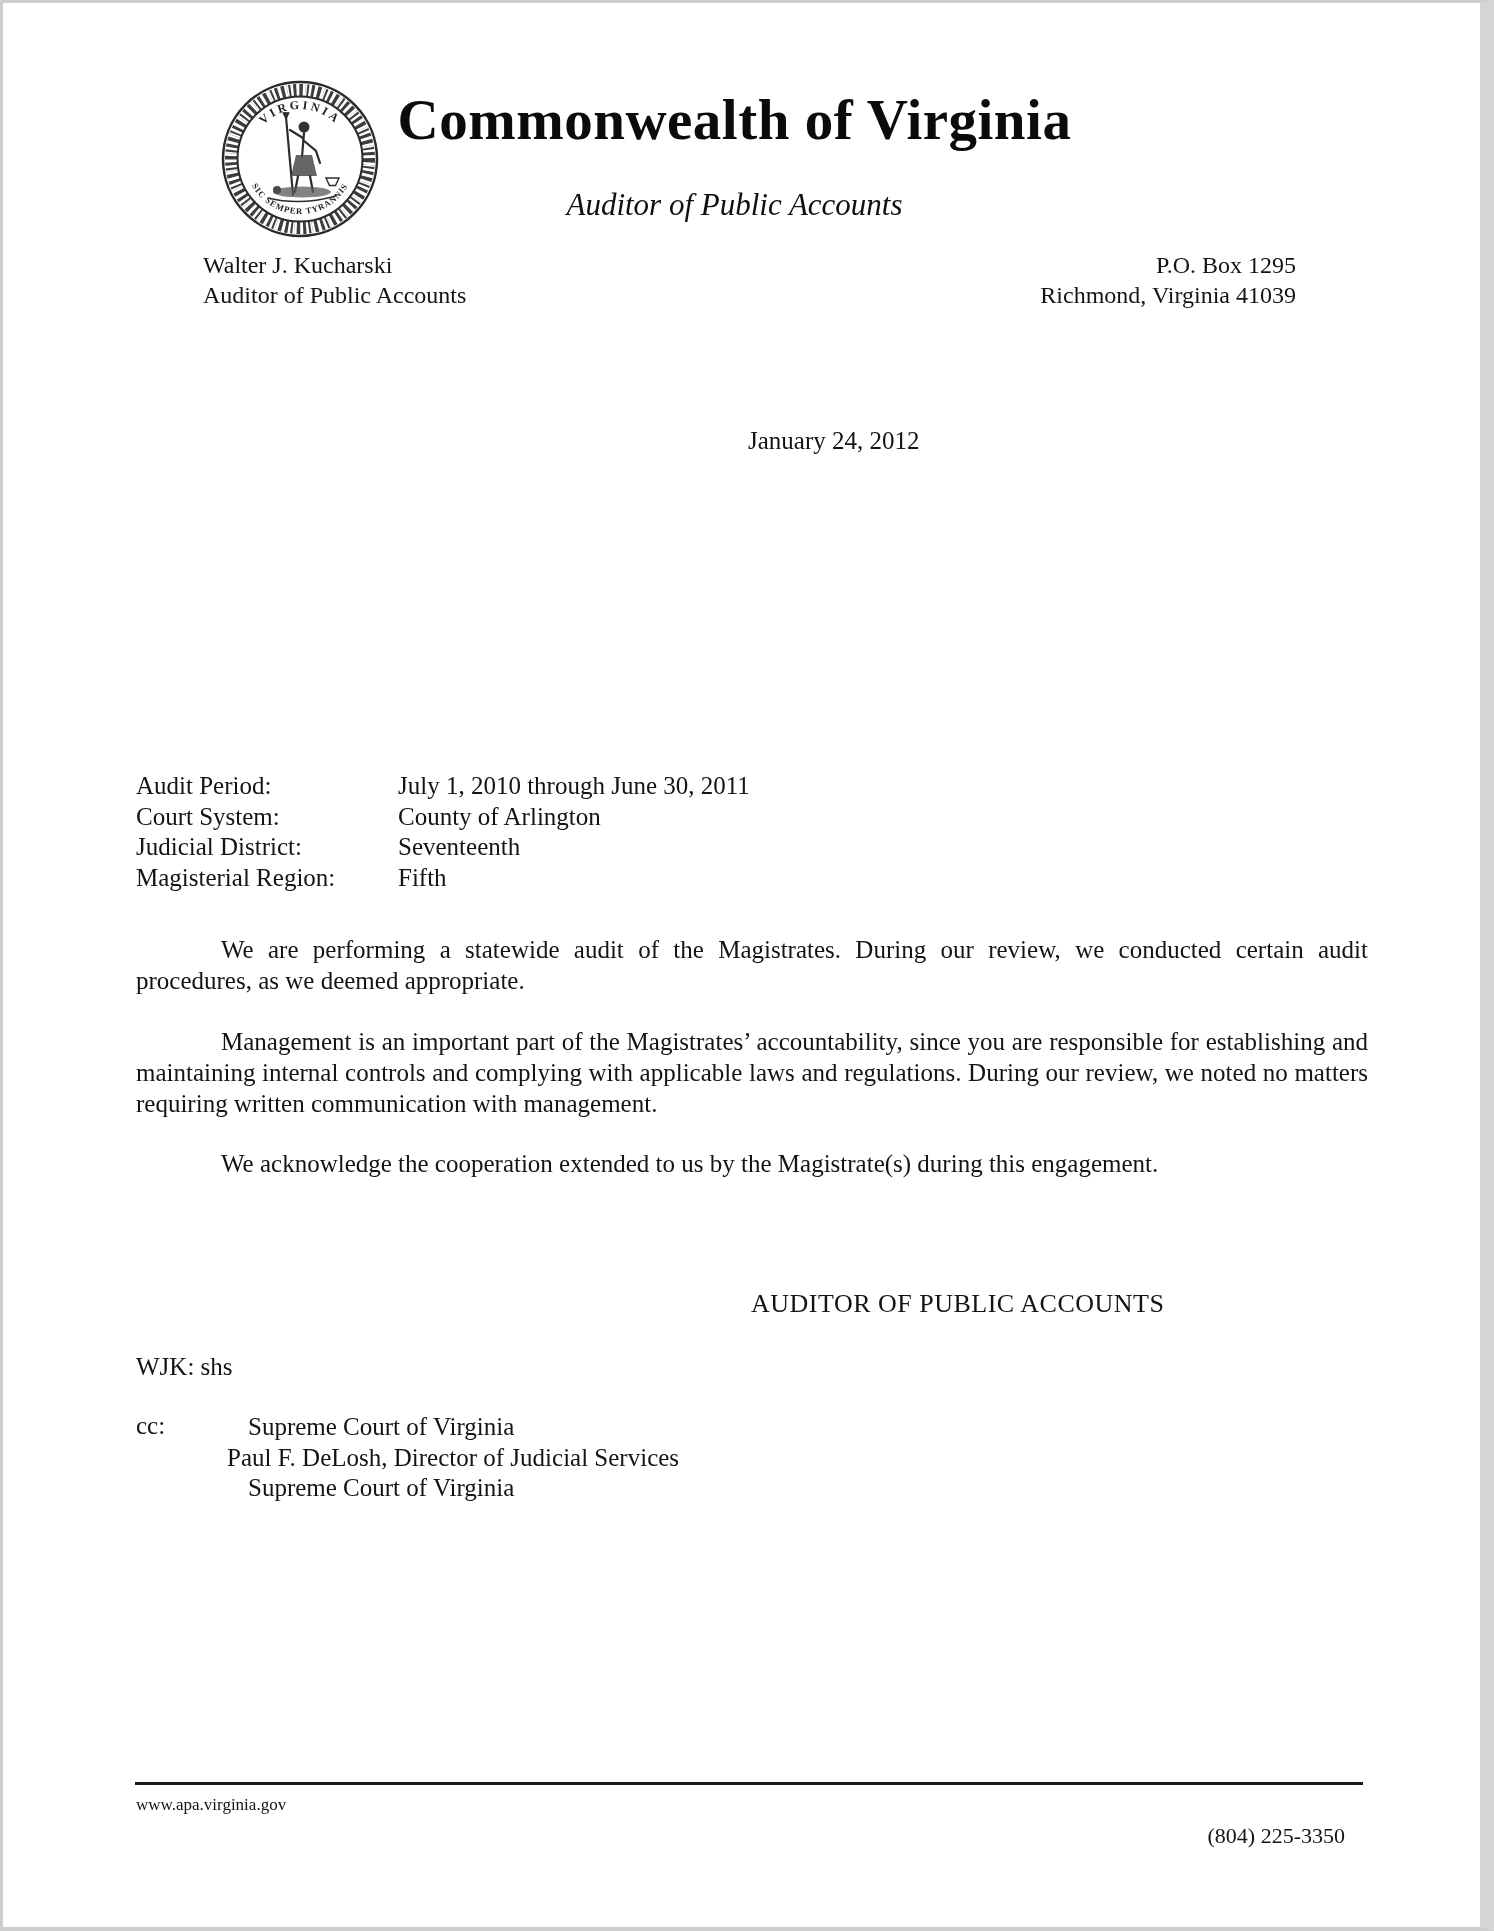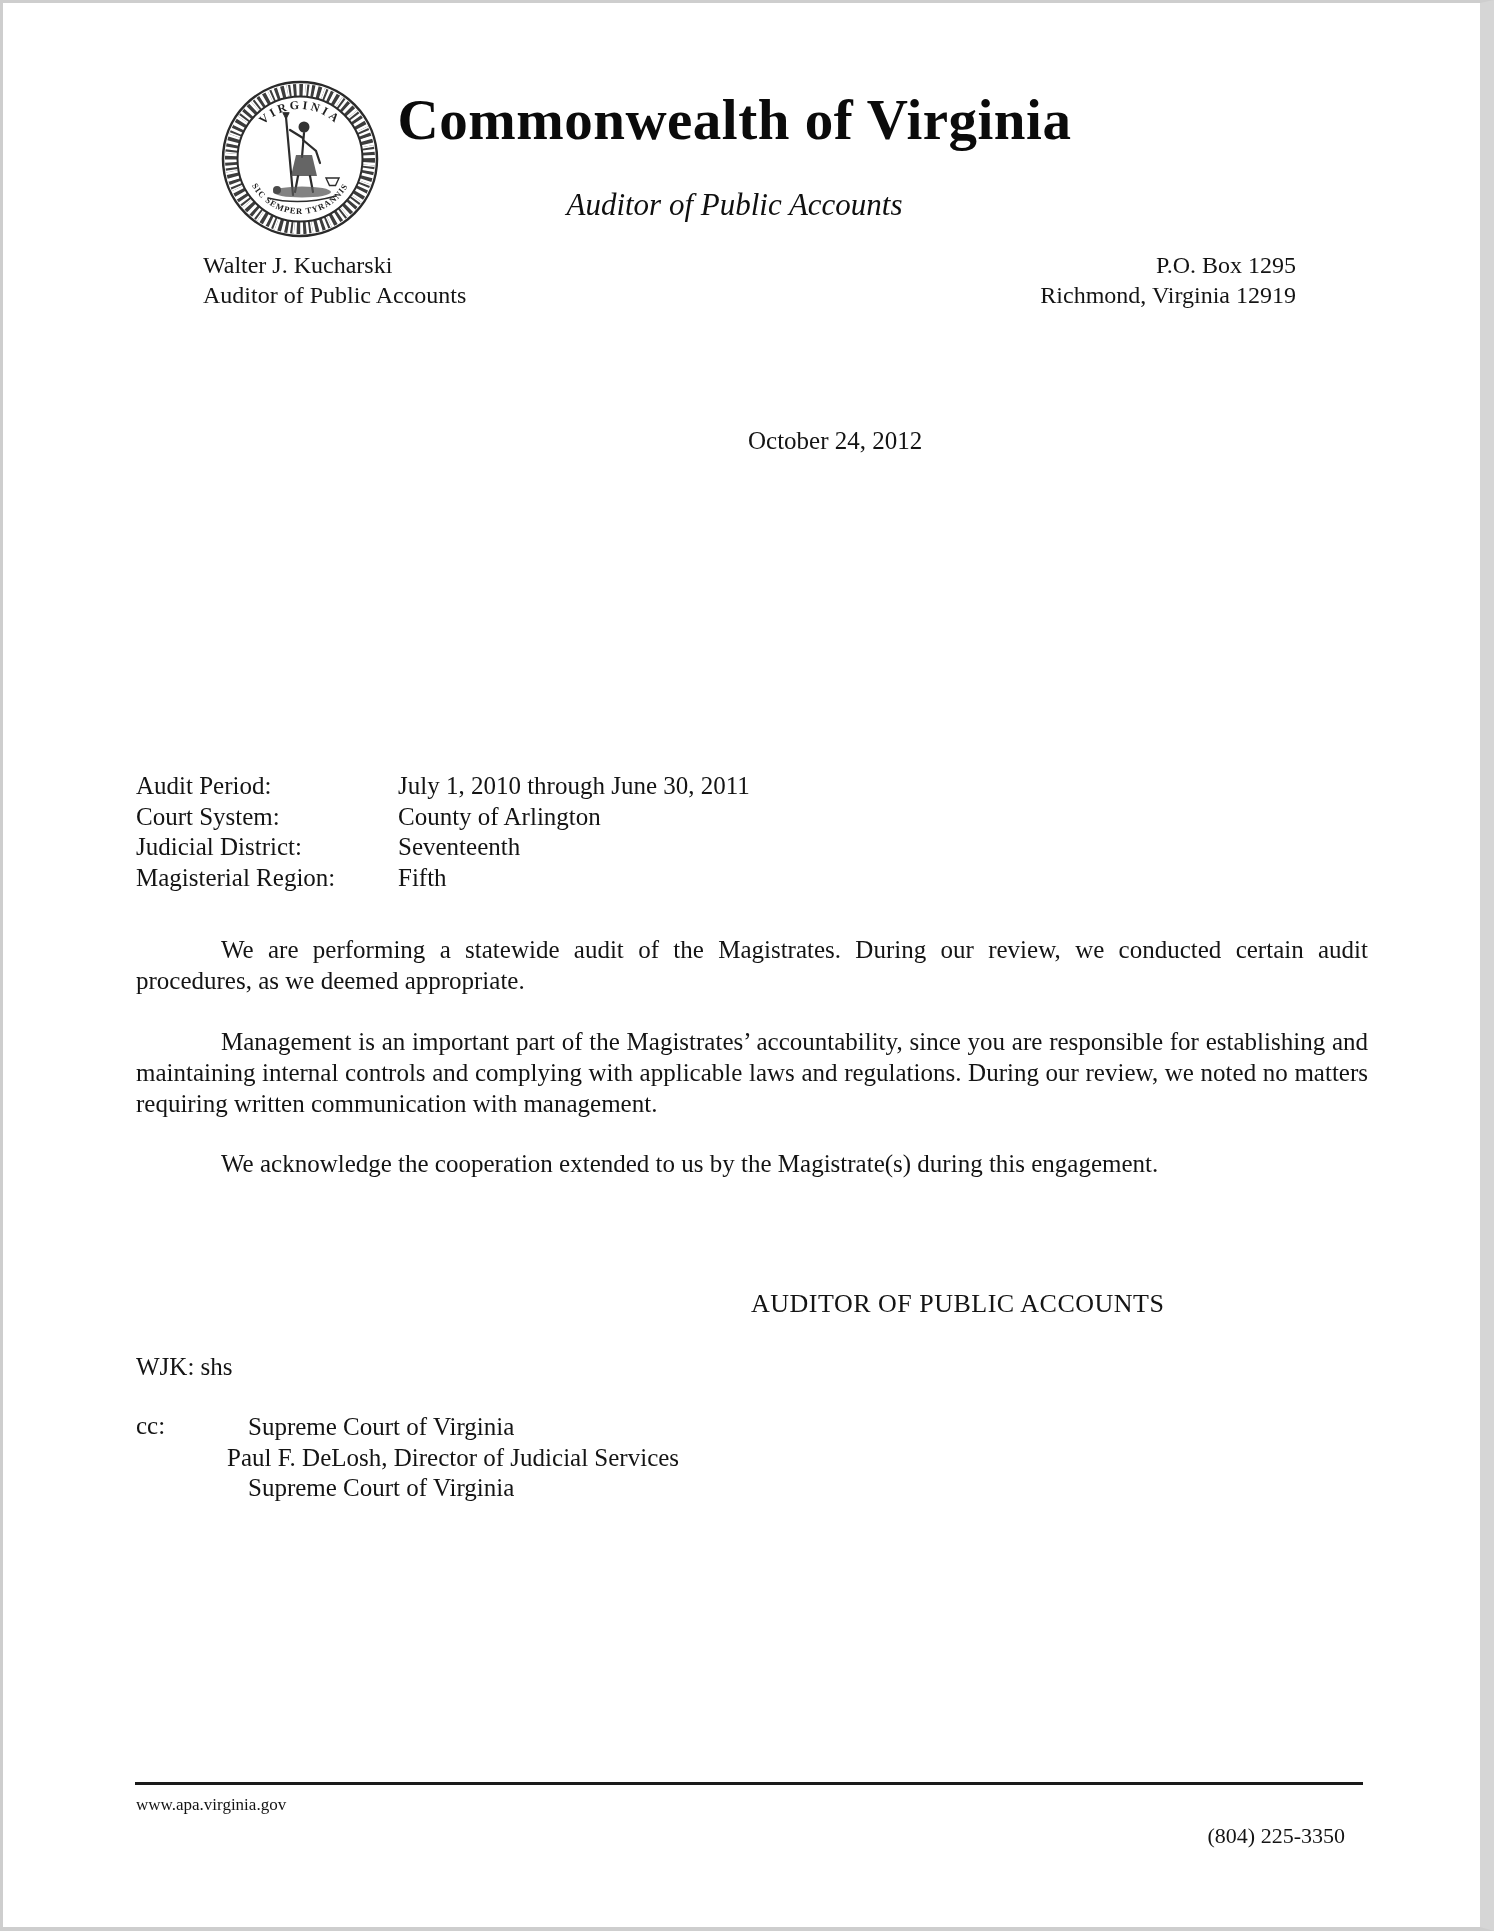"Richmond, Virginia 12919" div { text: 12919 -> 41039 }
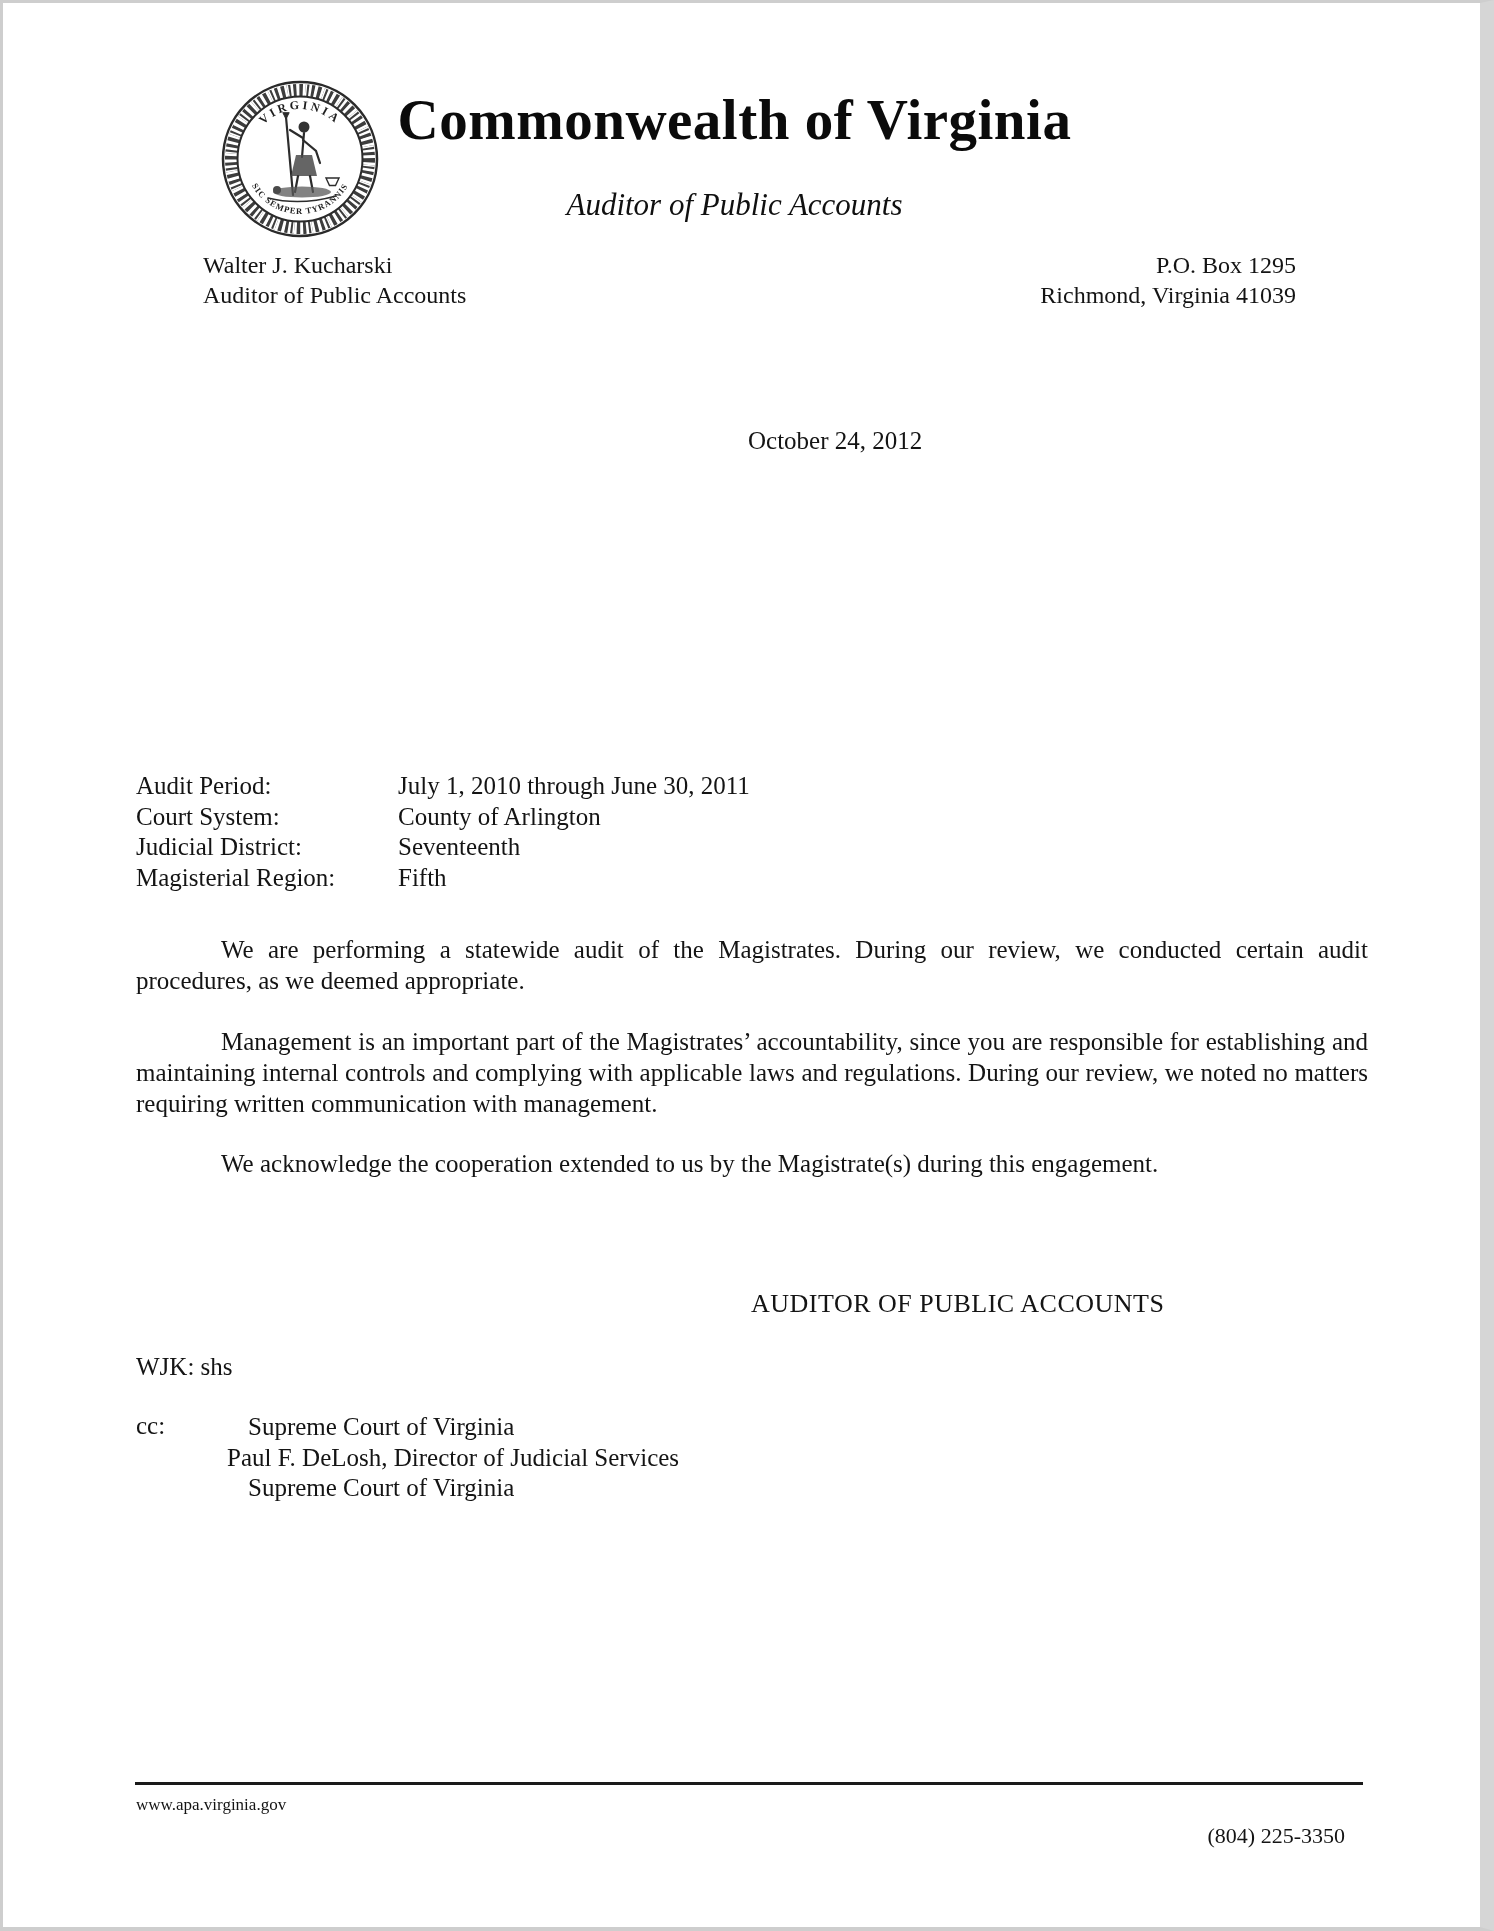"October 24, 2012" div.date { text: October -> January }
